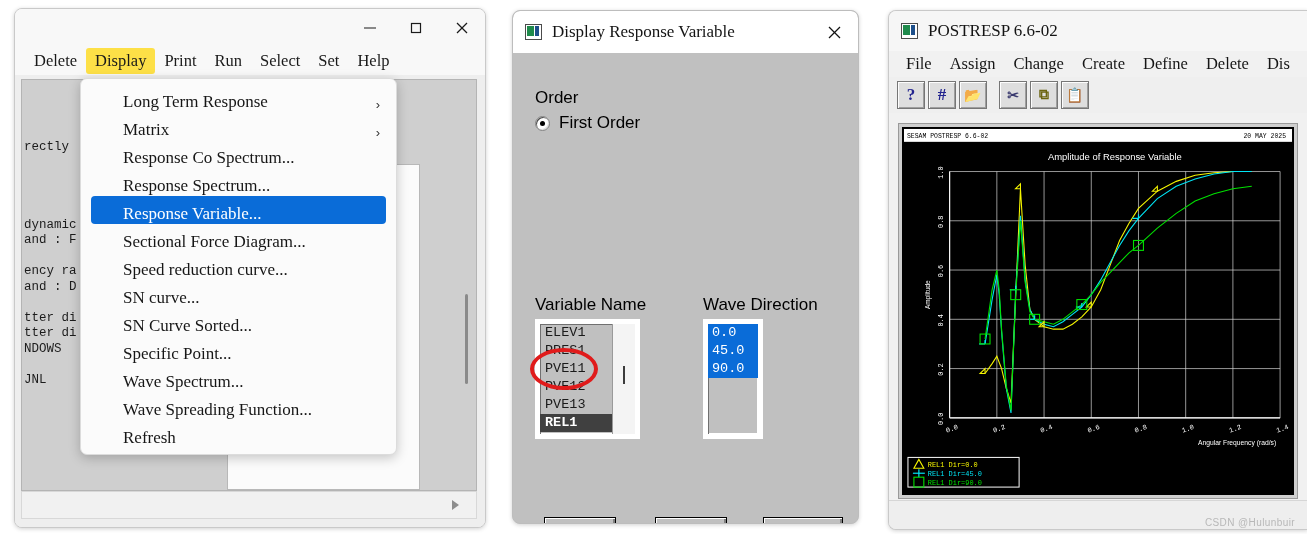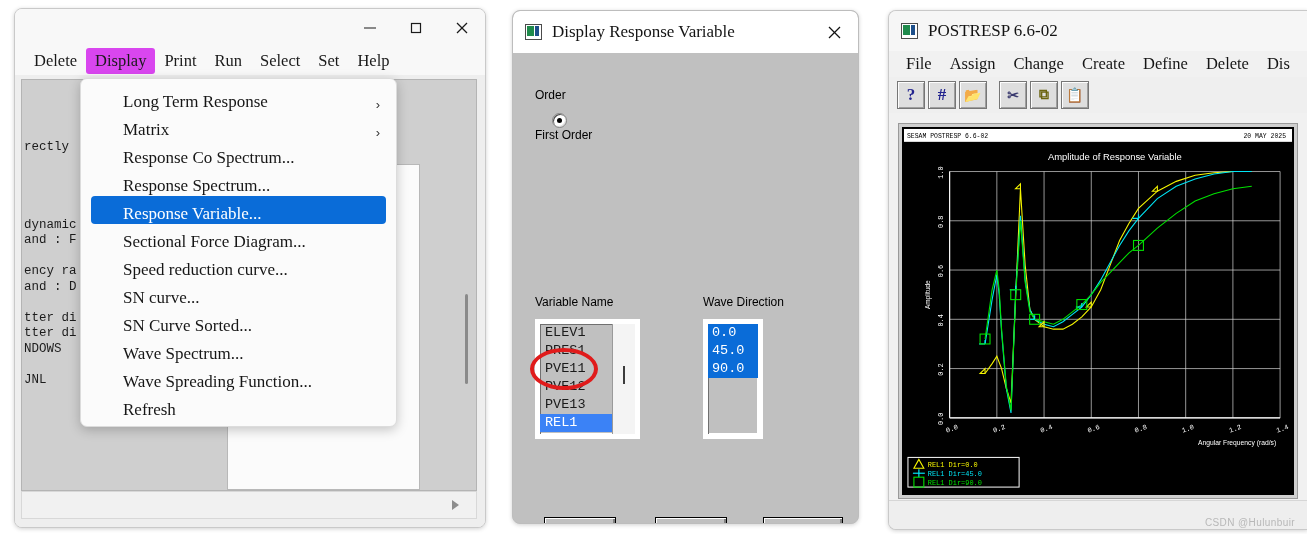"Display" #win1 .menubar .mi.active { background: #d946ef -> #fde047 }
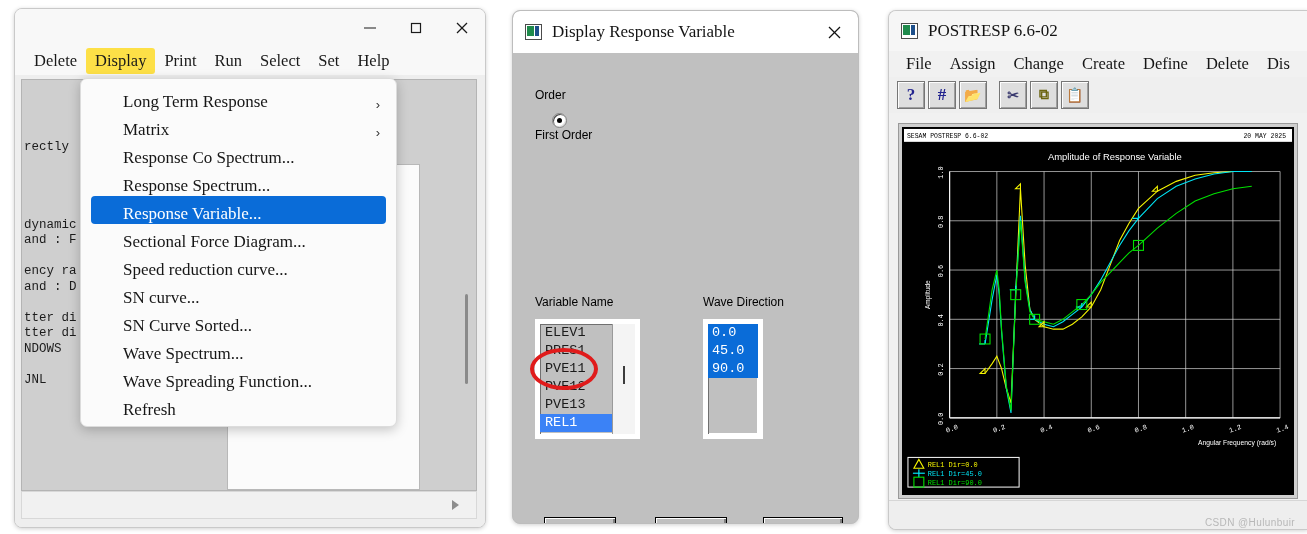"Order" .w95lbl { font-size: 12px -> 17px }
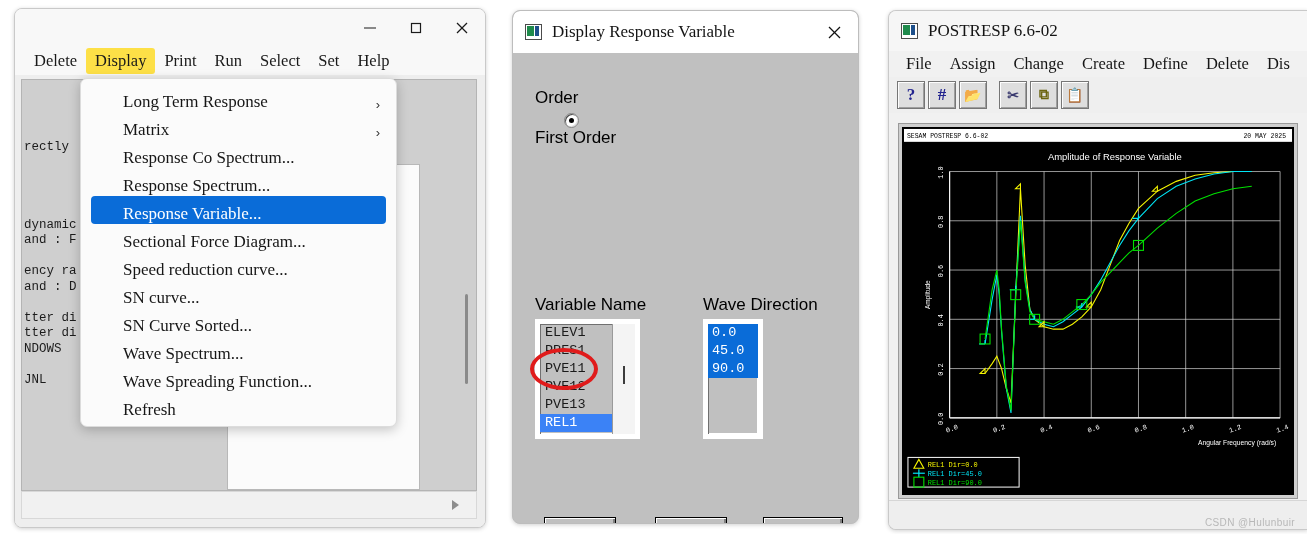"First Order" #win2 .radio-row { flex-direction: column -> none }
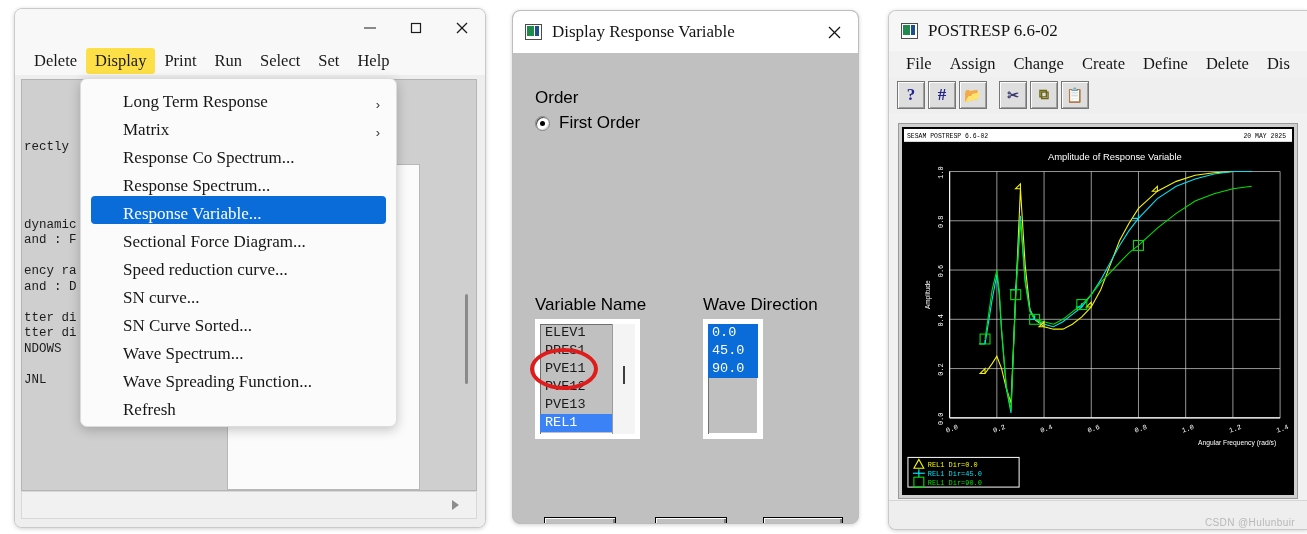"Specific Point..." div.item { html: none -> <div> <span>Specific Point...</span> </div> }
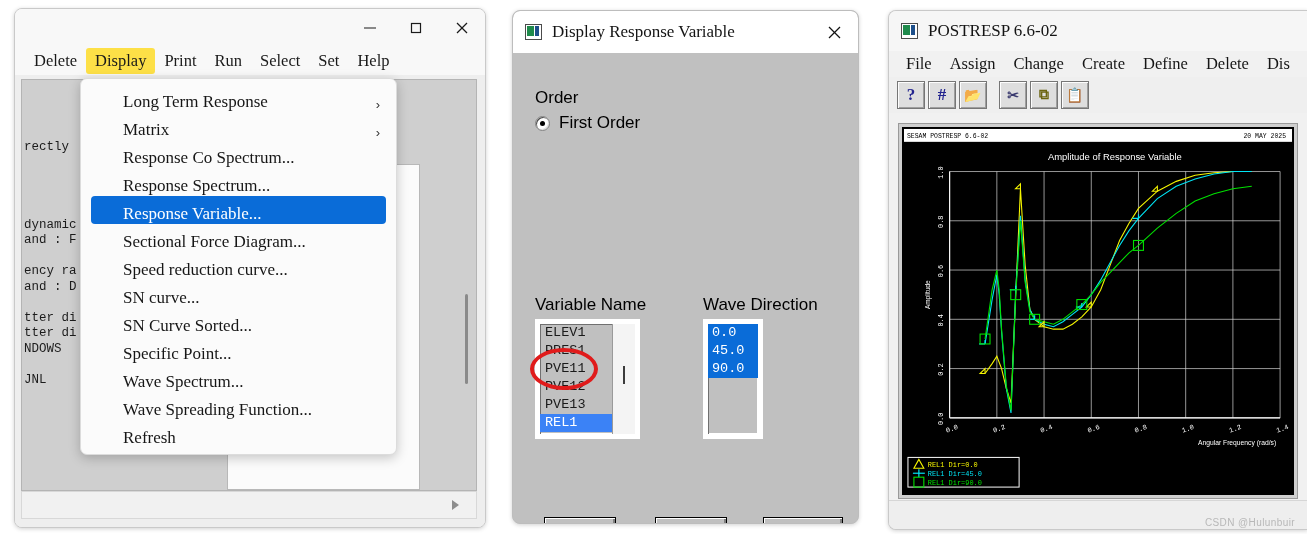"REL1" #lb-var .row.sel { background: #3b82f6 -> #404040; font-weight: none -> bold }
